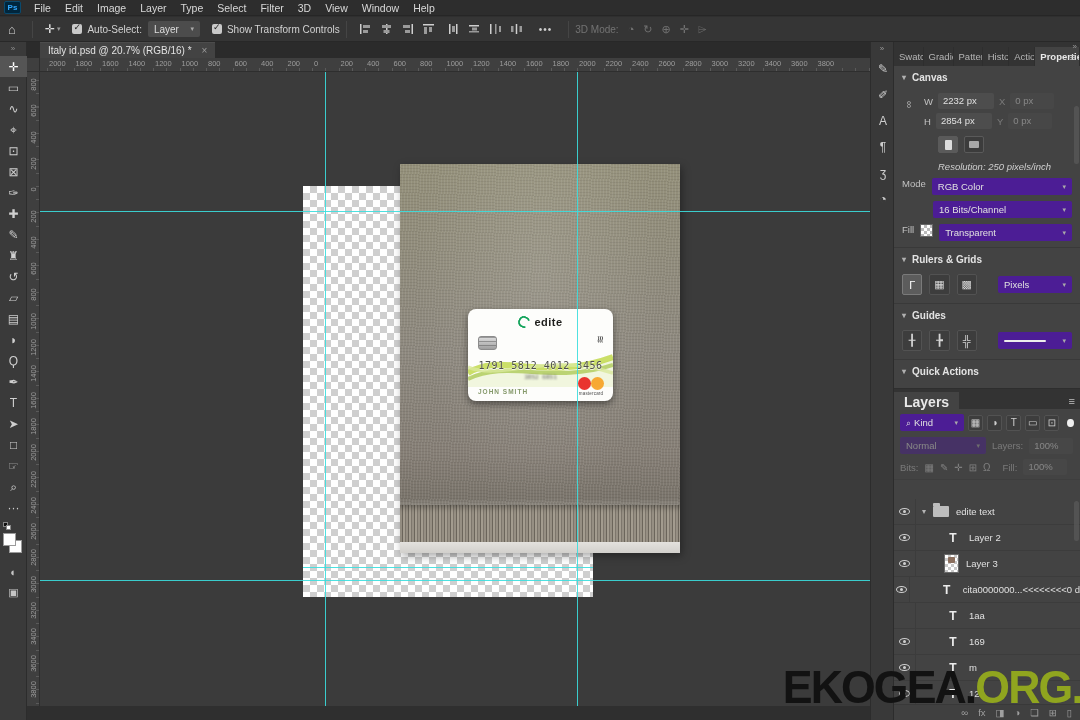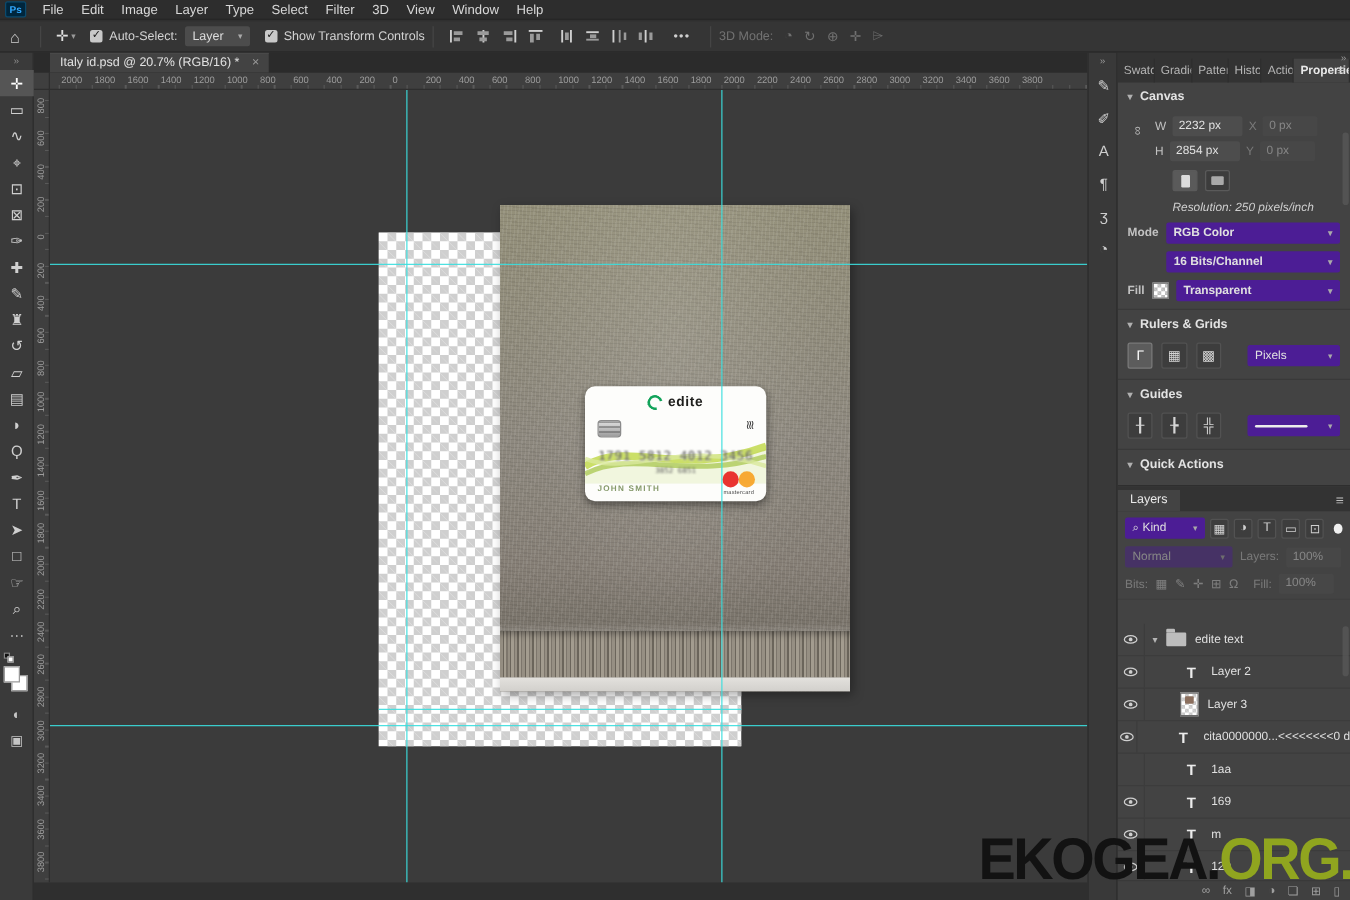"Mode" .mode-row { align-items: center -> none; font-weight: bold -> none }
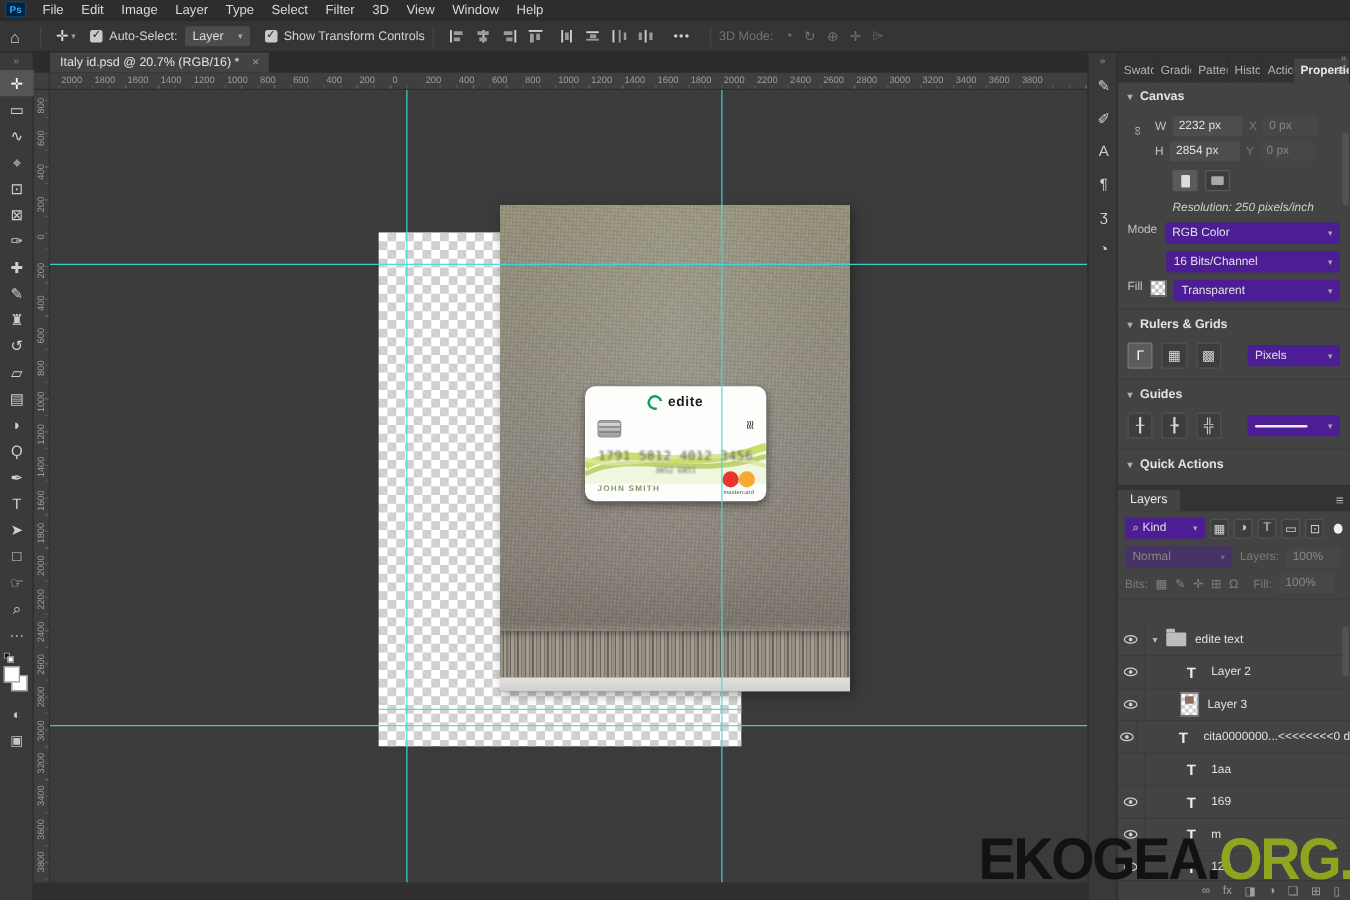"Layers" .layers-tab { font-size: 10px -> 14px; font-weight: normal -> bold }
